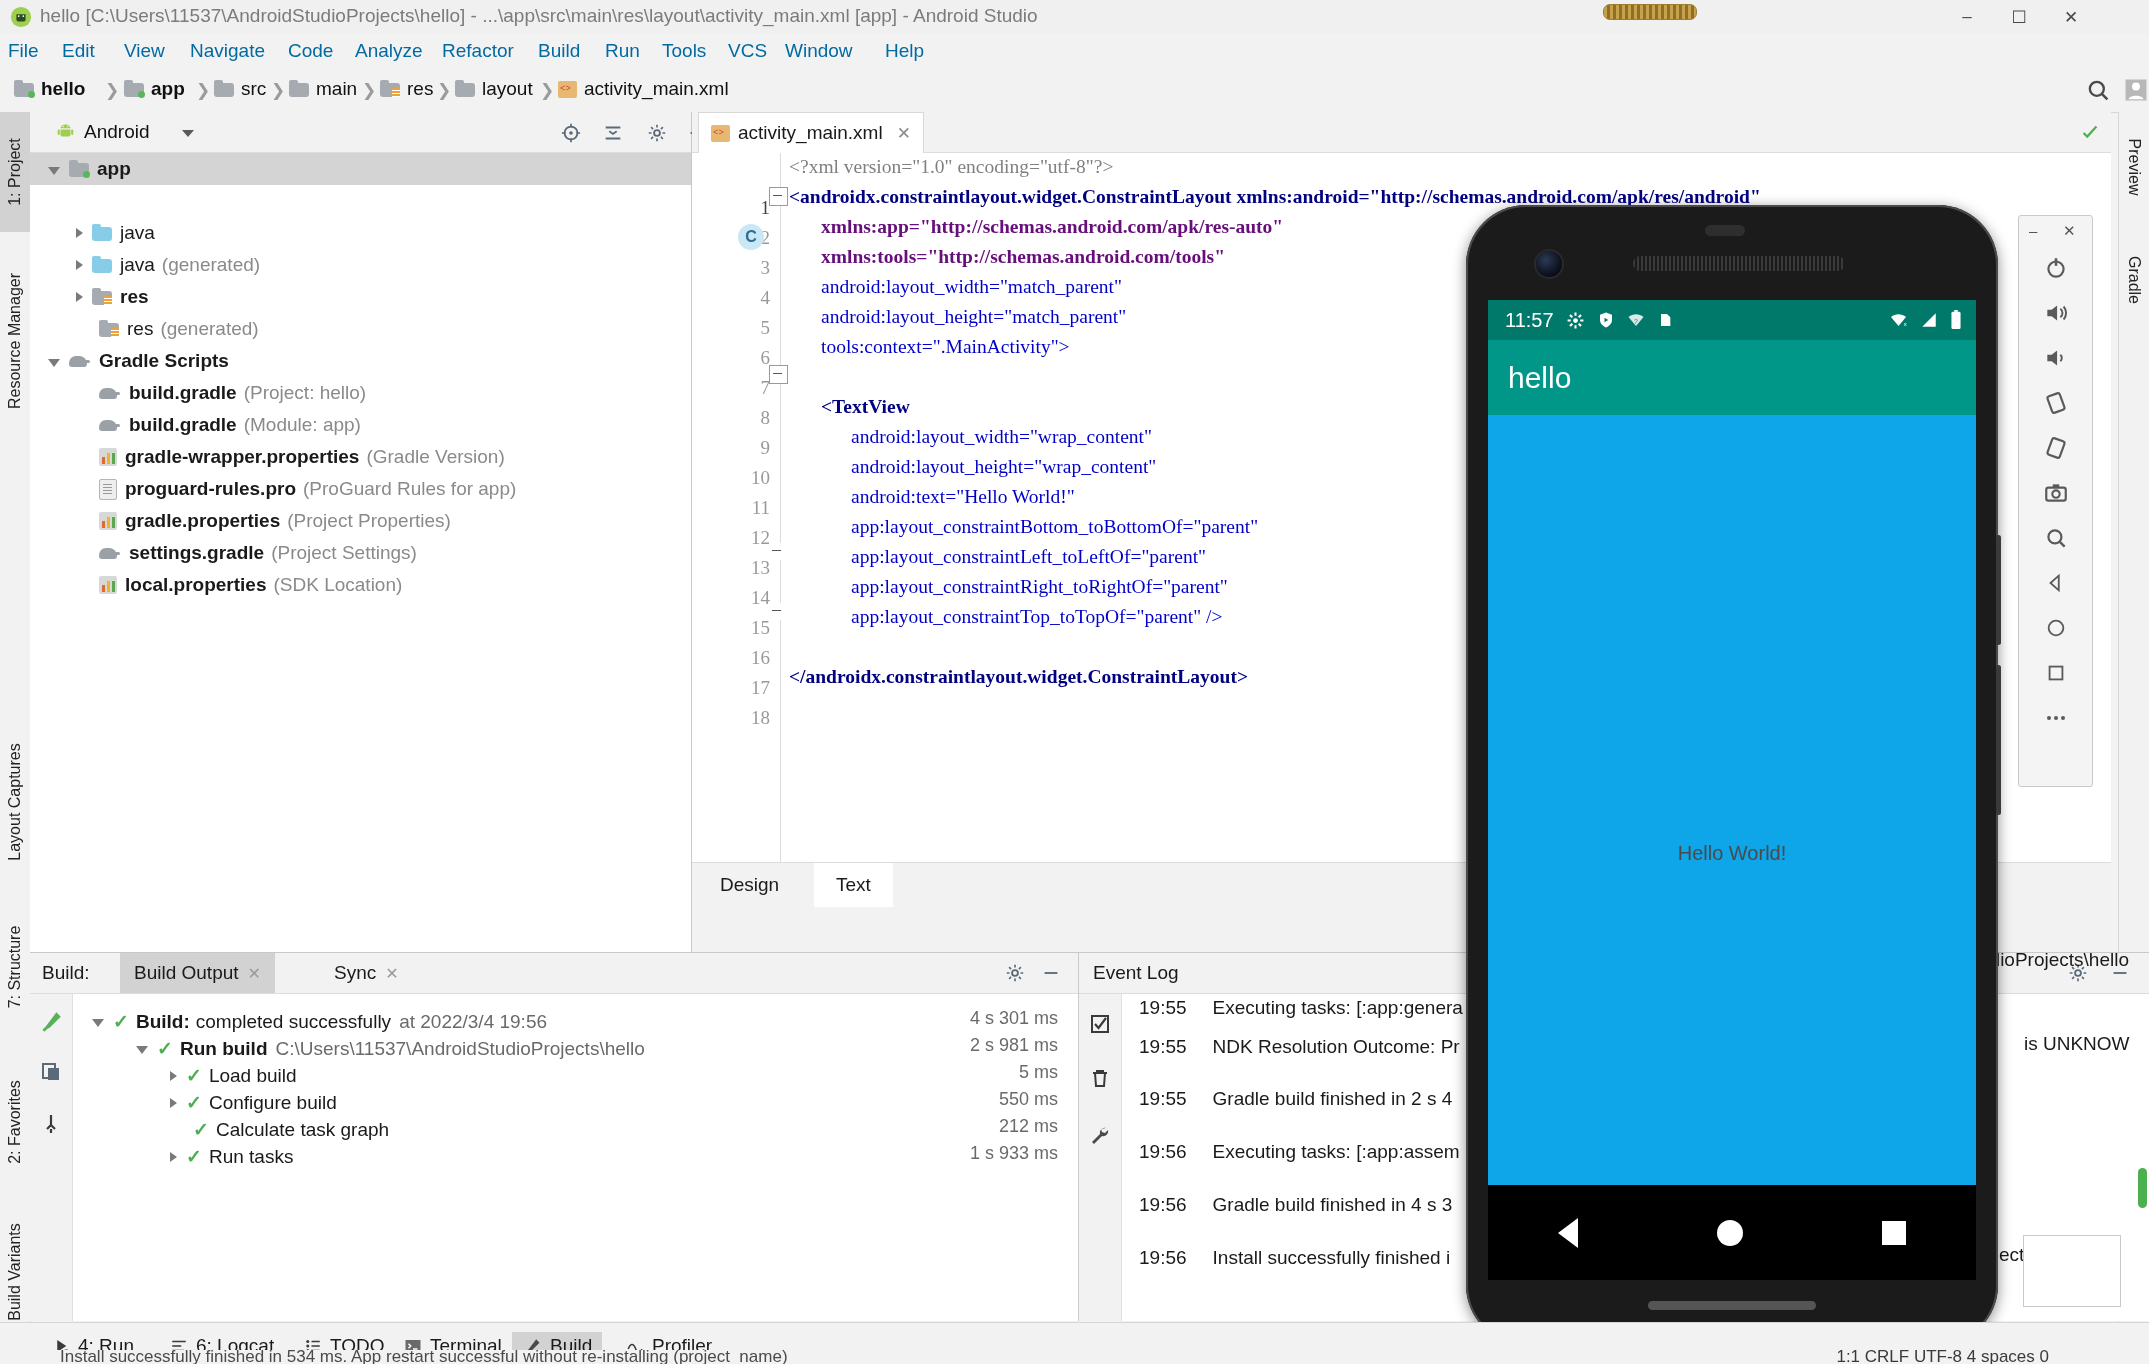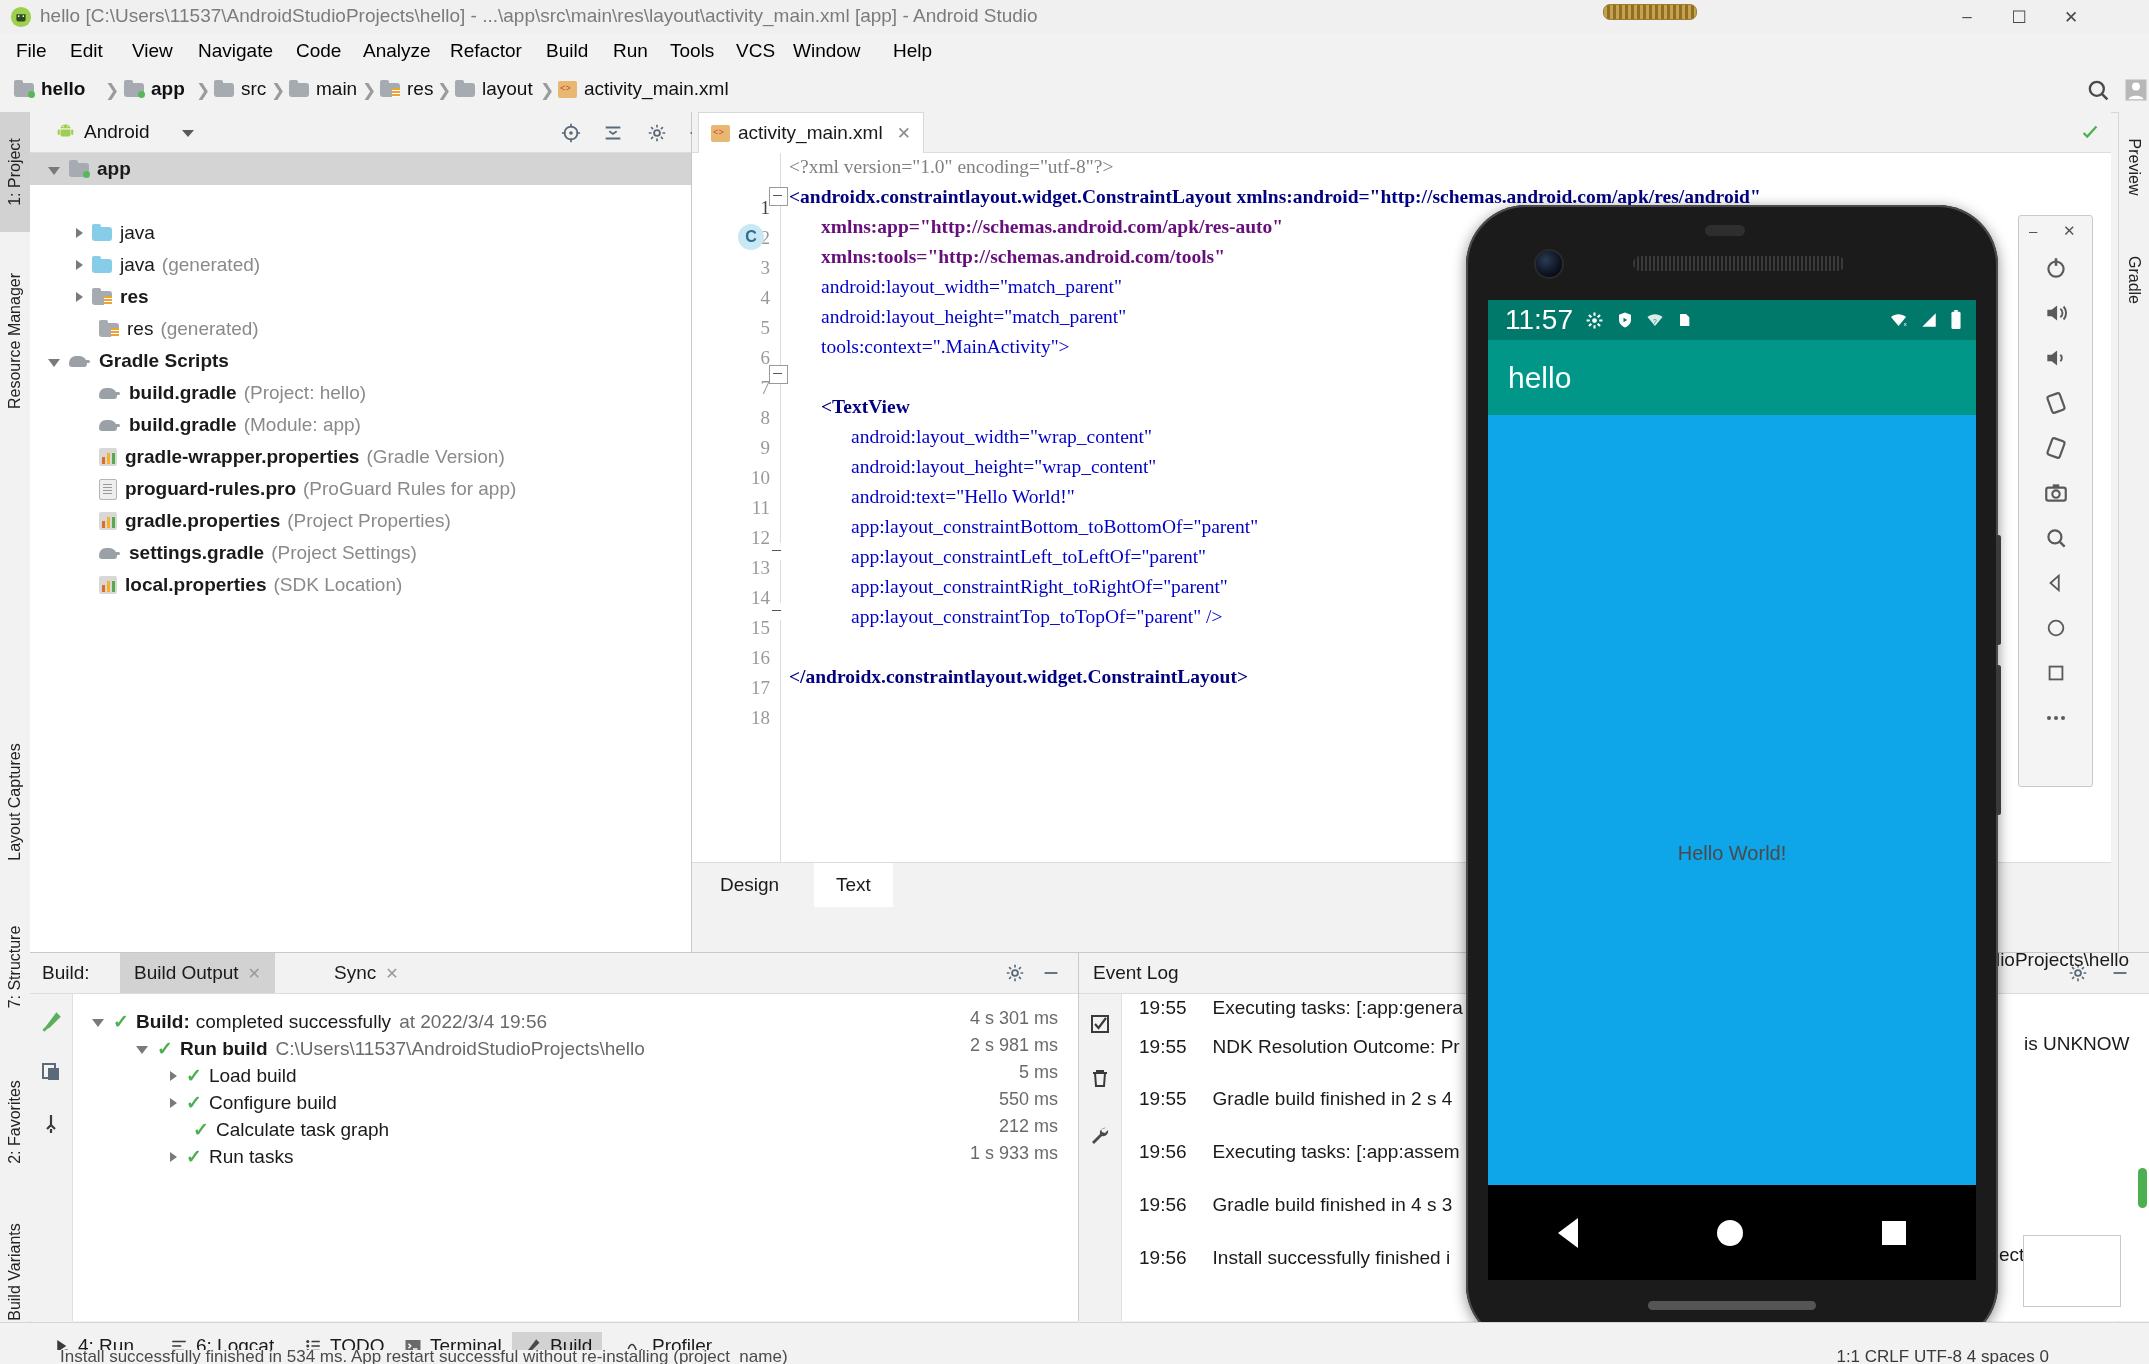"File" .menu-item { color: #000000 -> #0369a1; margin-left: 8px -> none }
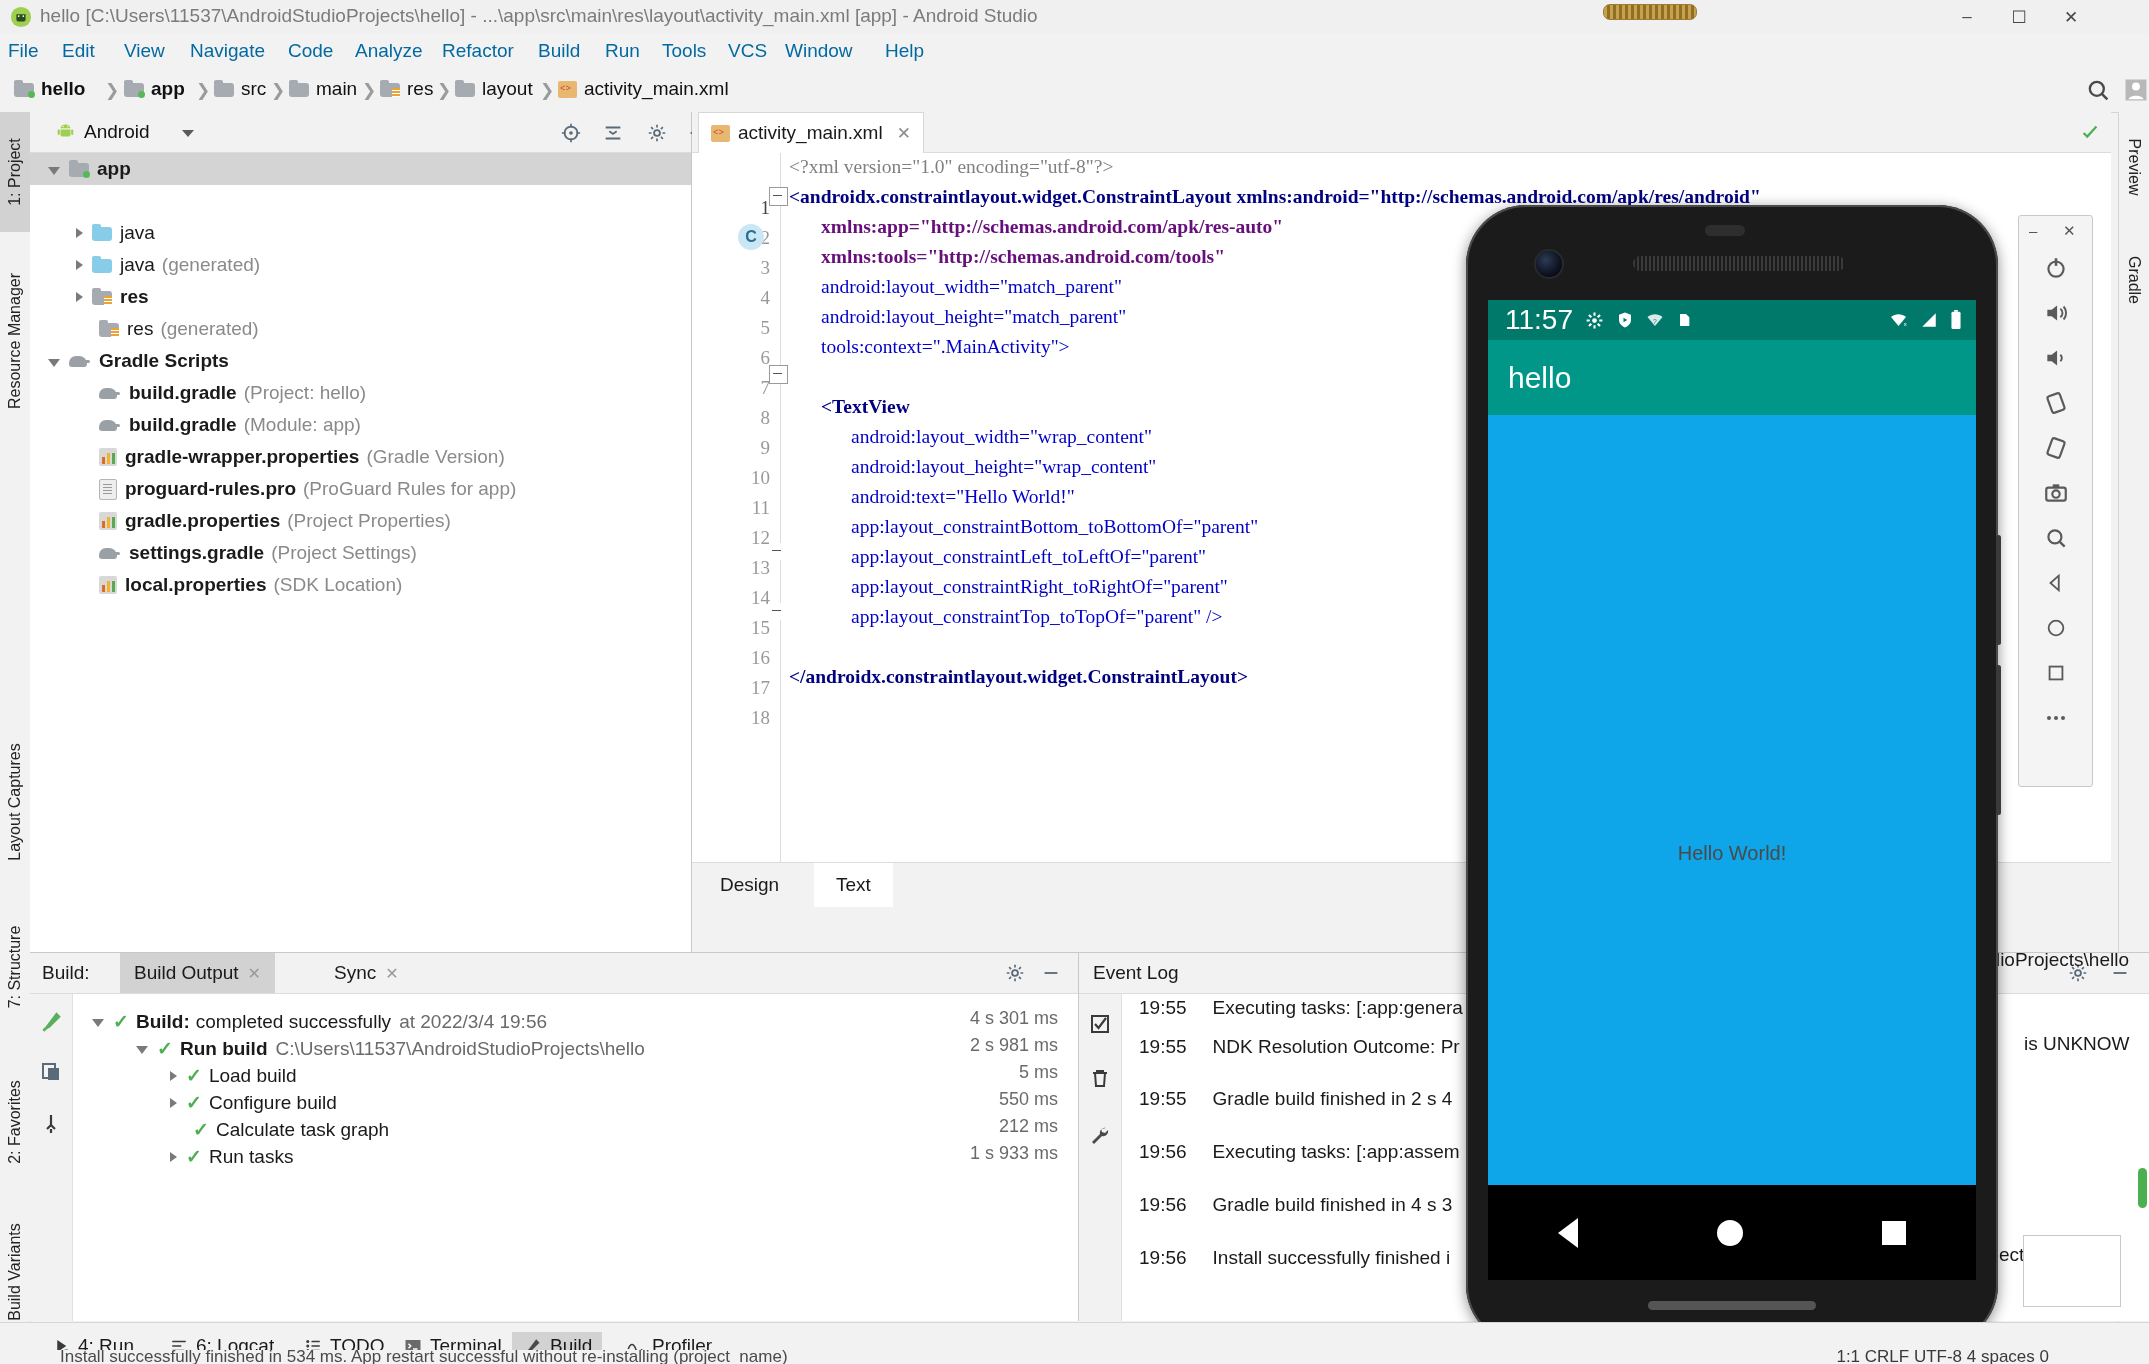"11:57" .sysbar .clk { font-size: 28px -> 20px }
